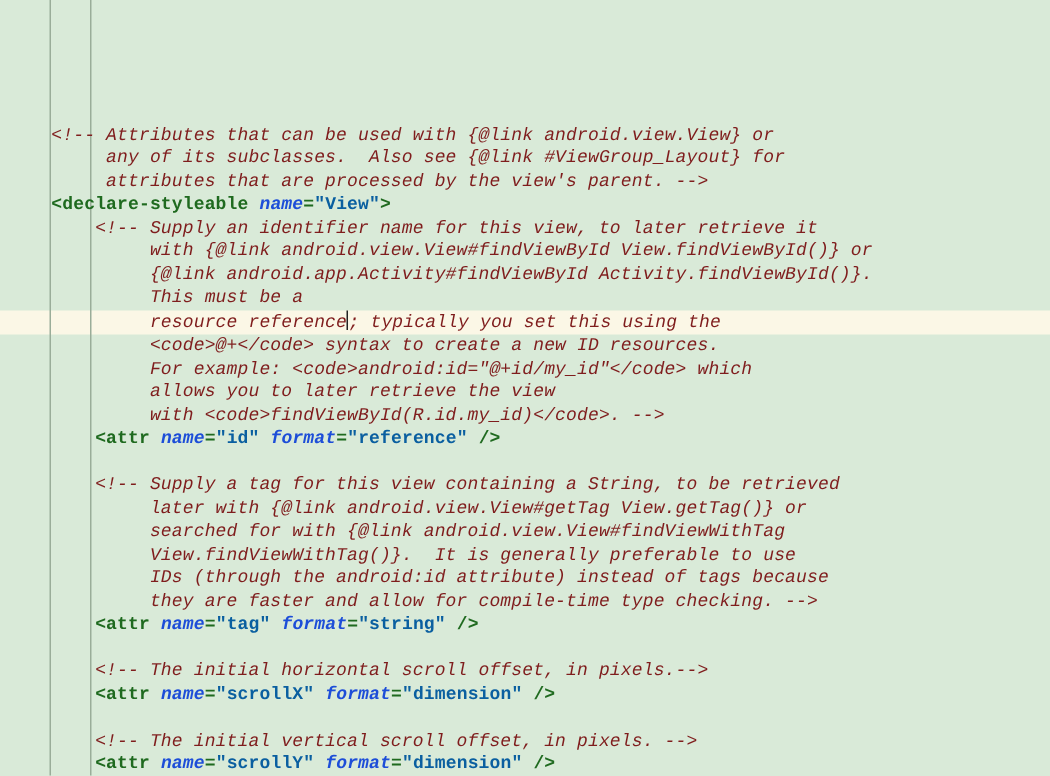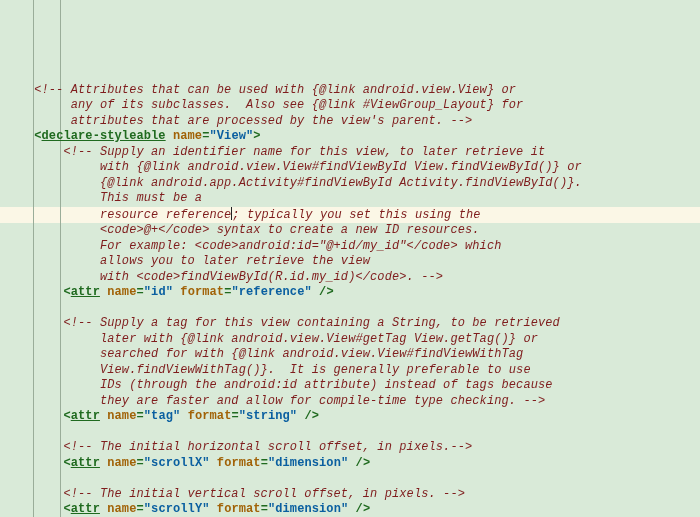"declare-styleable" .c-tag { text-decoration: underline -> none }
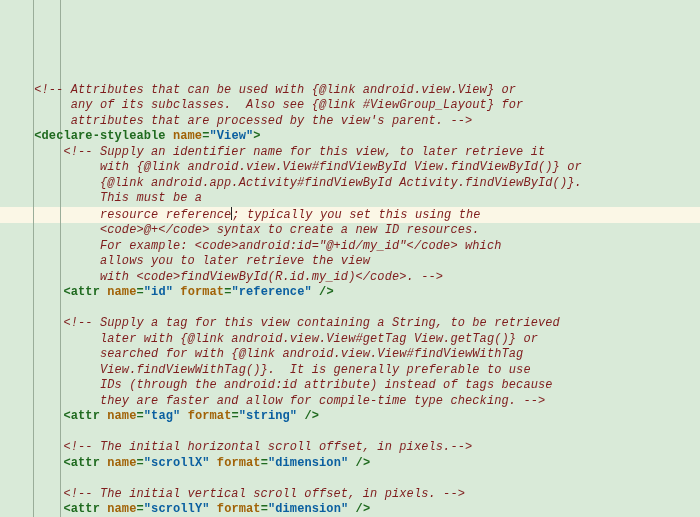"name" .c-attr { color: #a16207 -> #1d4ed8; font-style: none -> italic }
